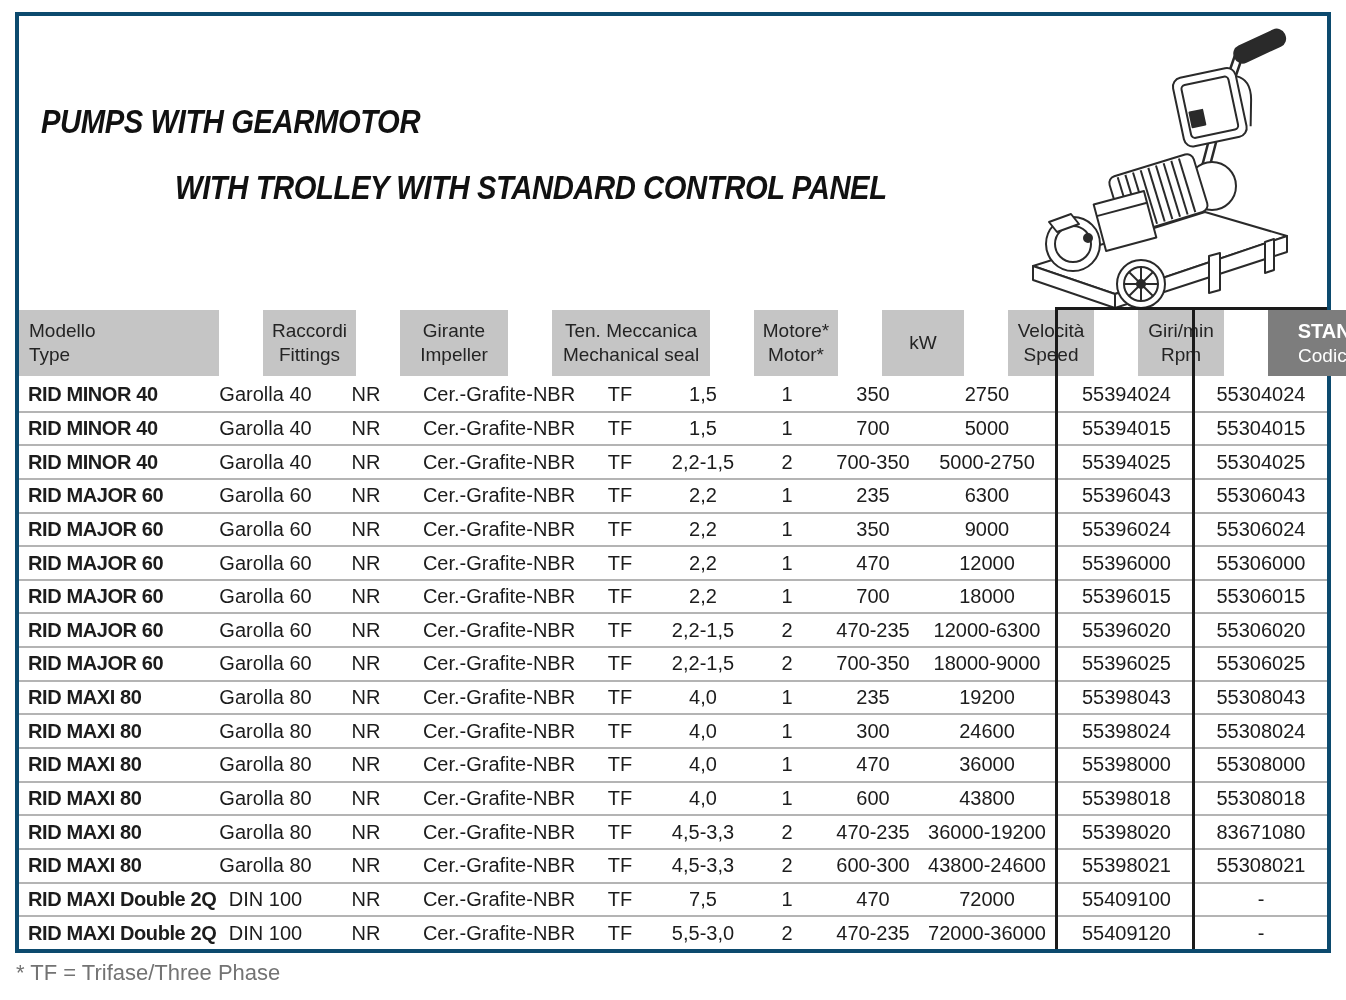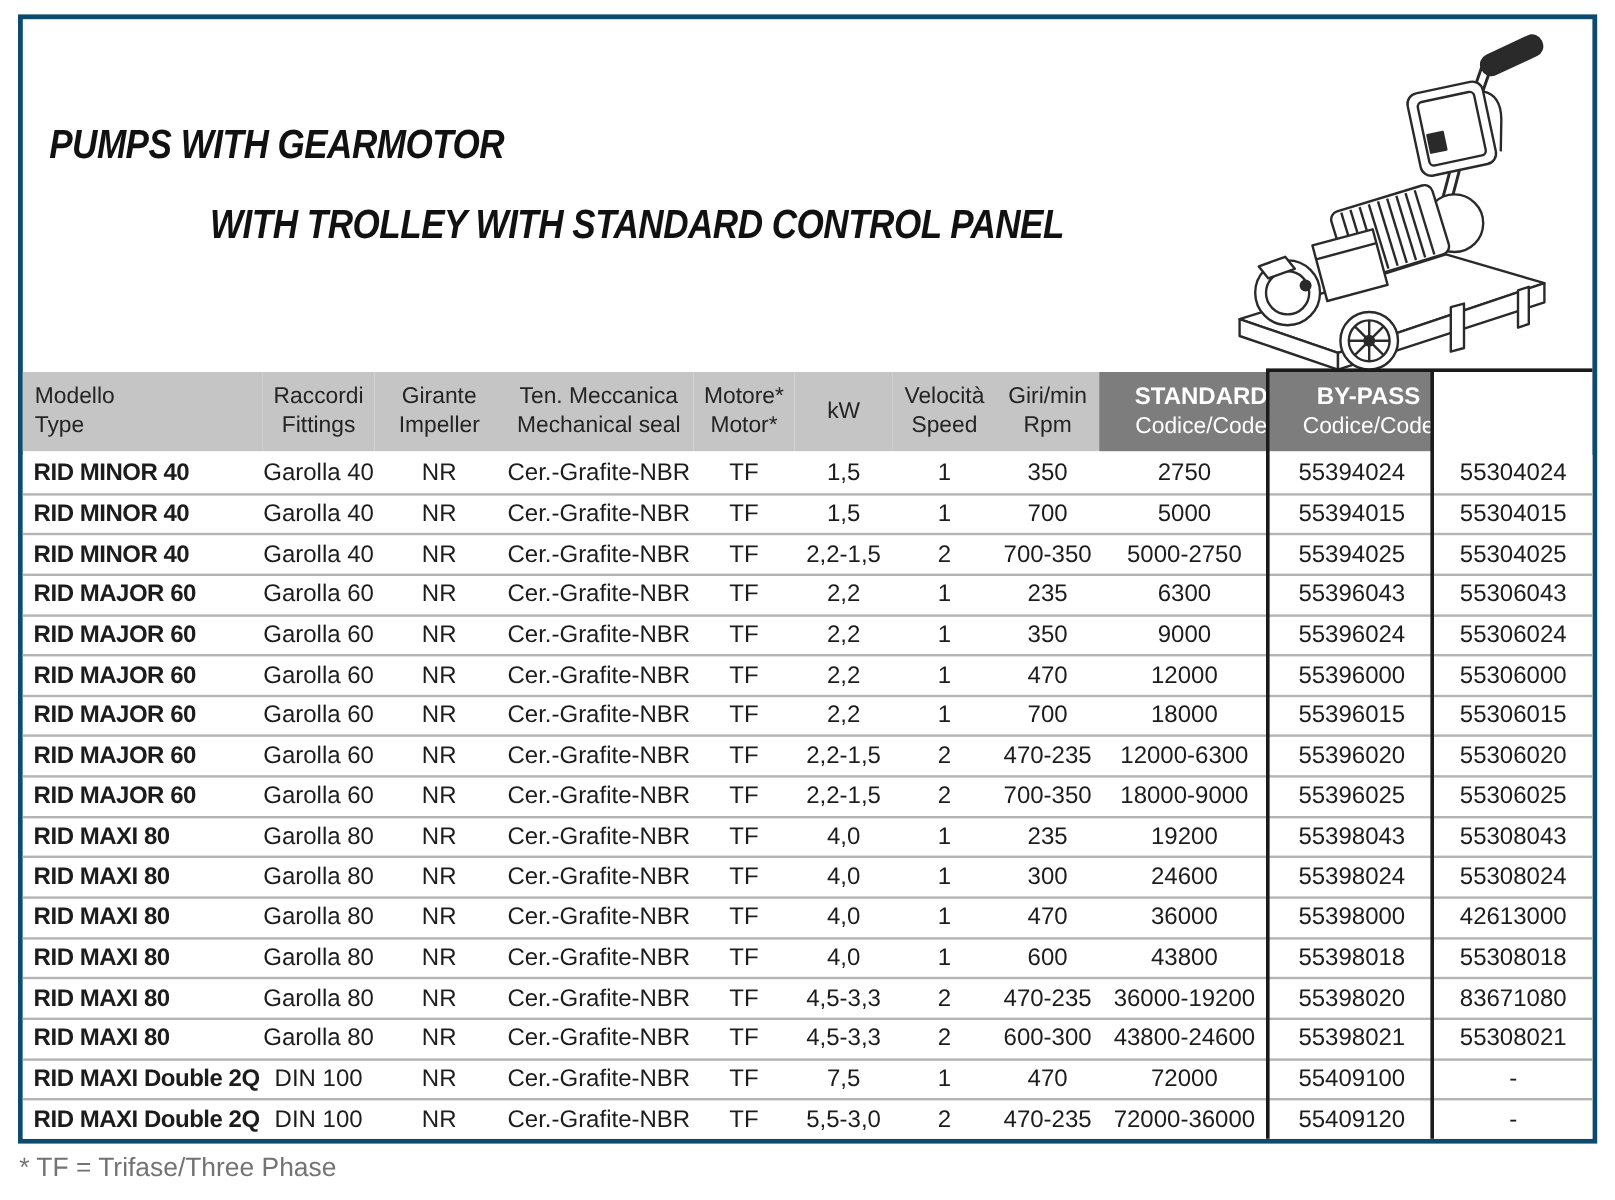"Modello" .header-row { gap: none -> 44px }
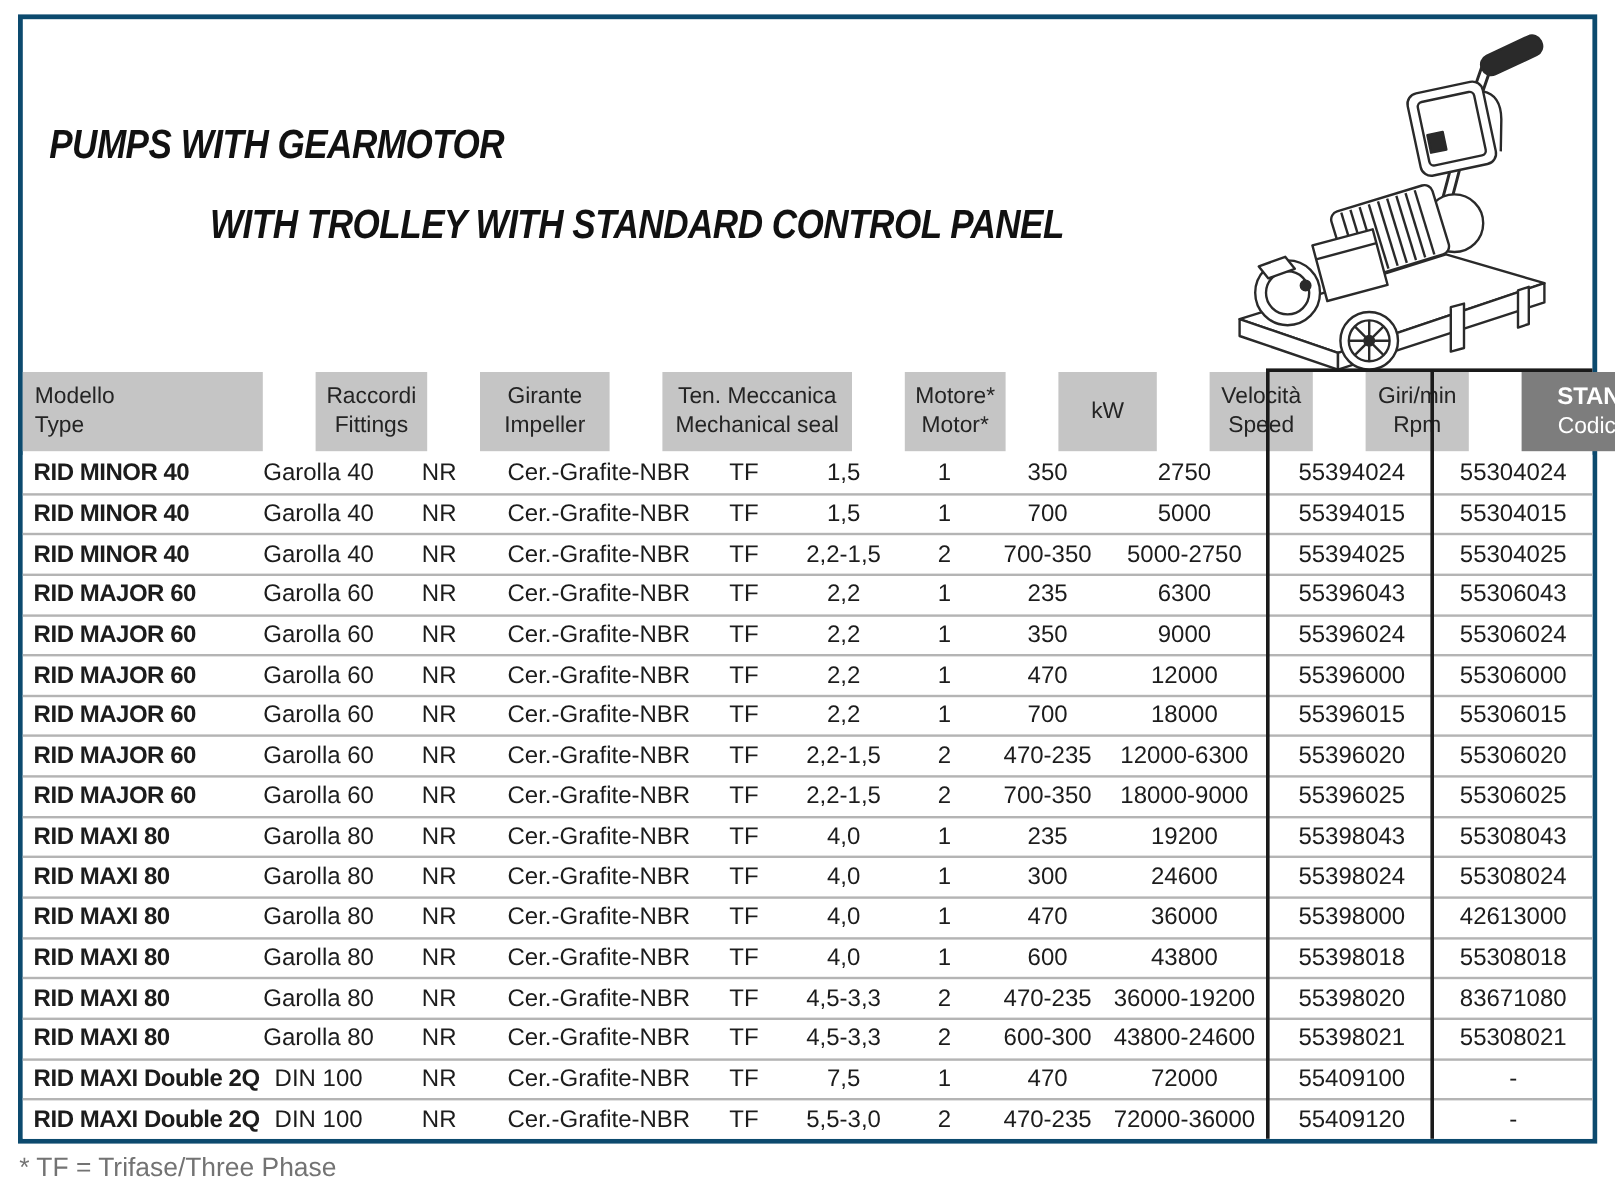"42613000" div.cell { text: 42613000 -> 55308000 }
